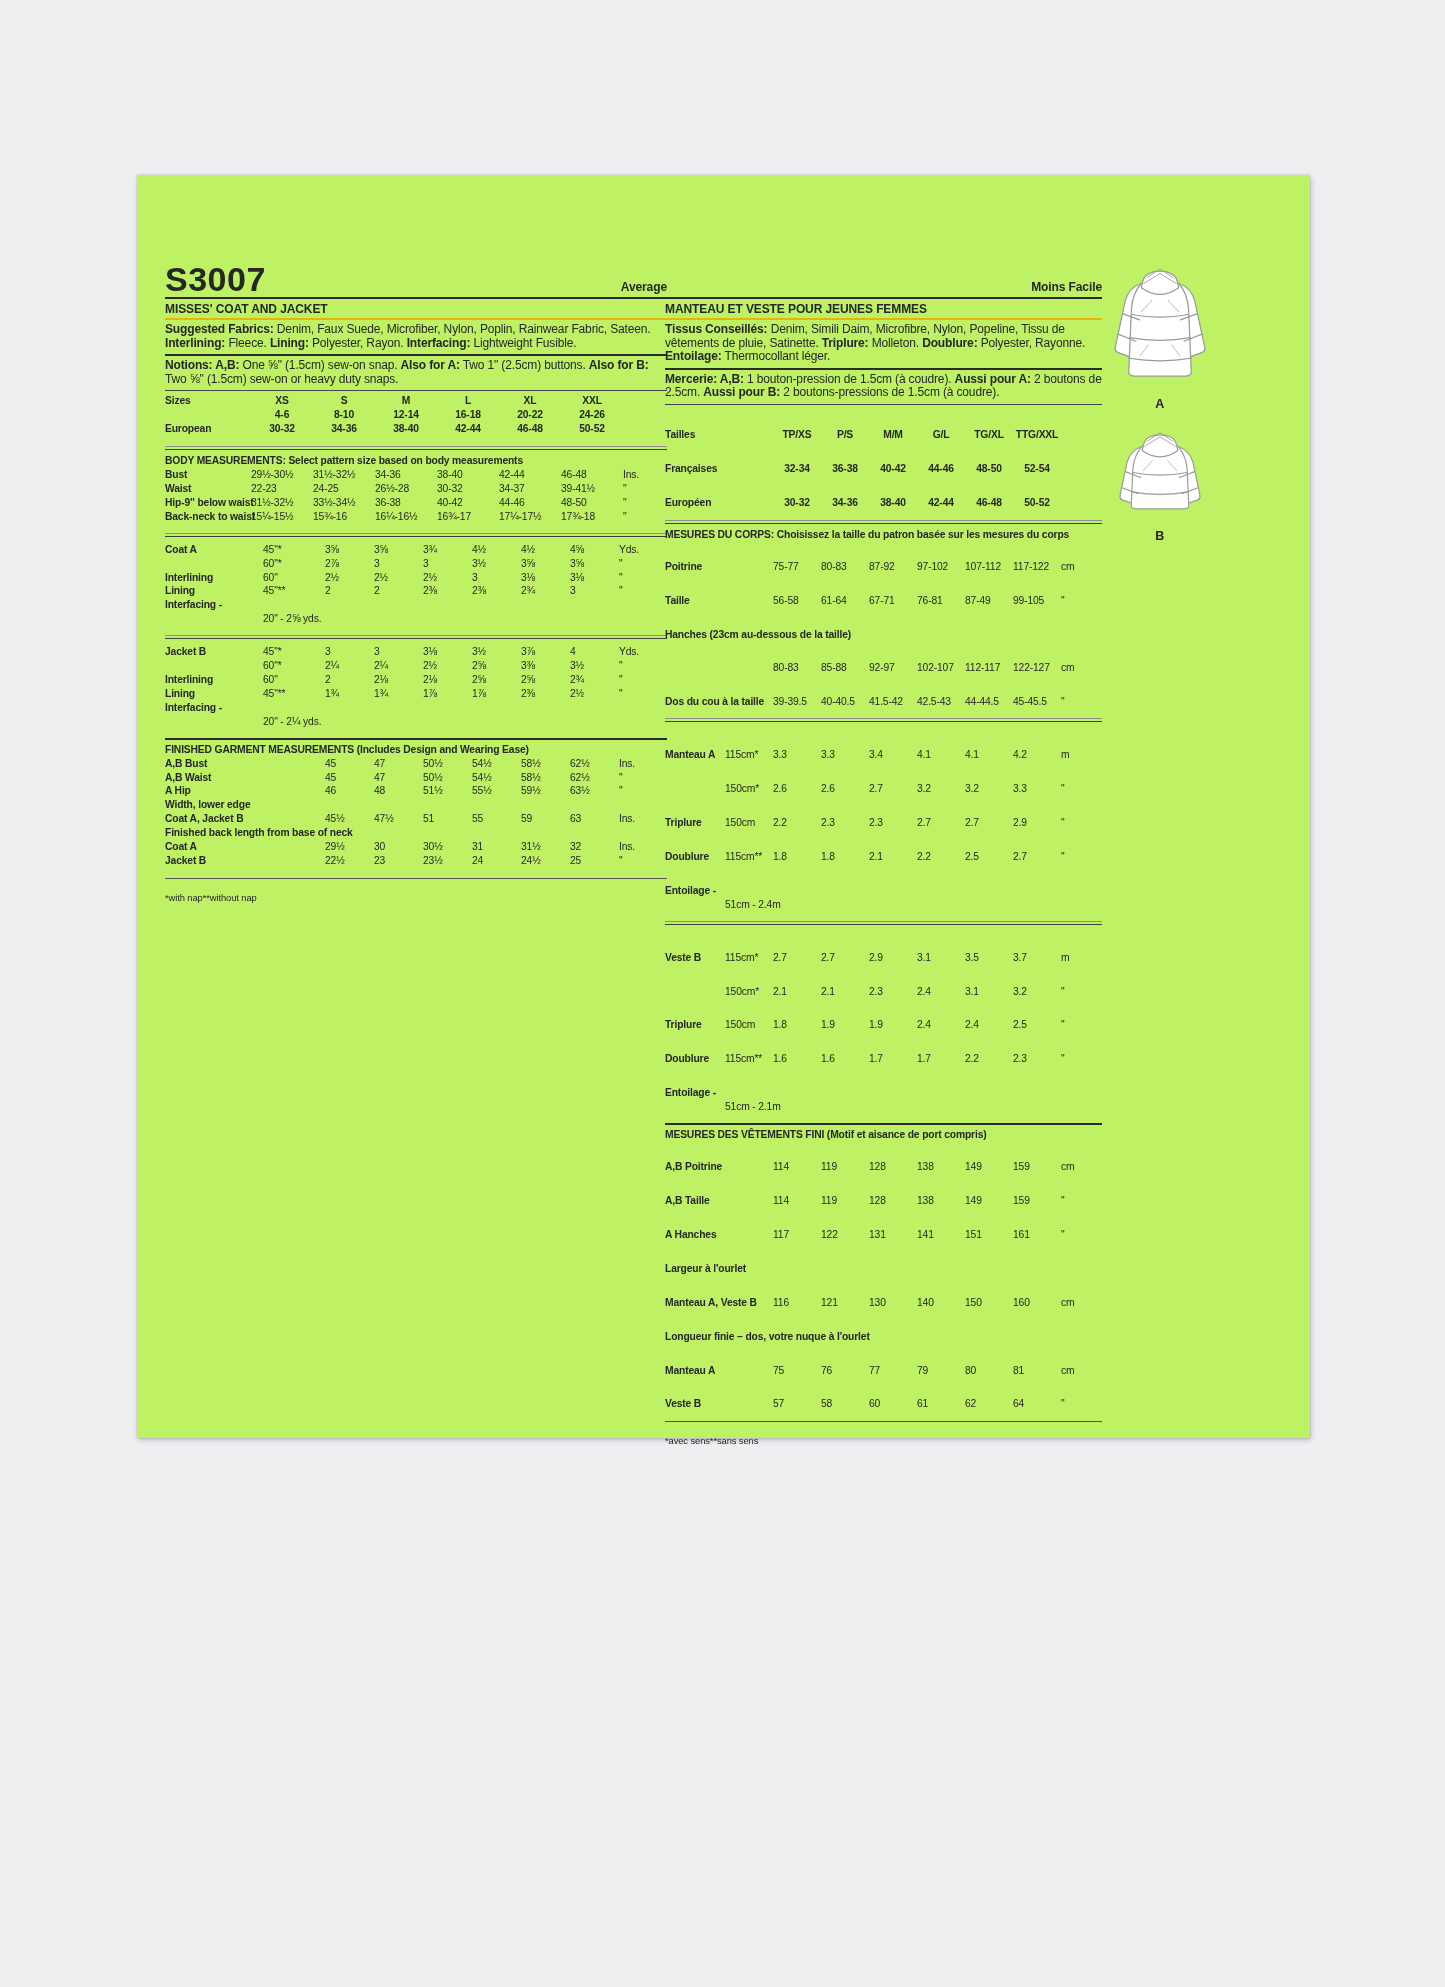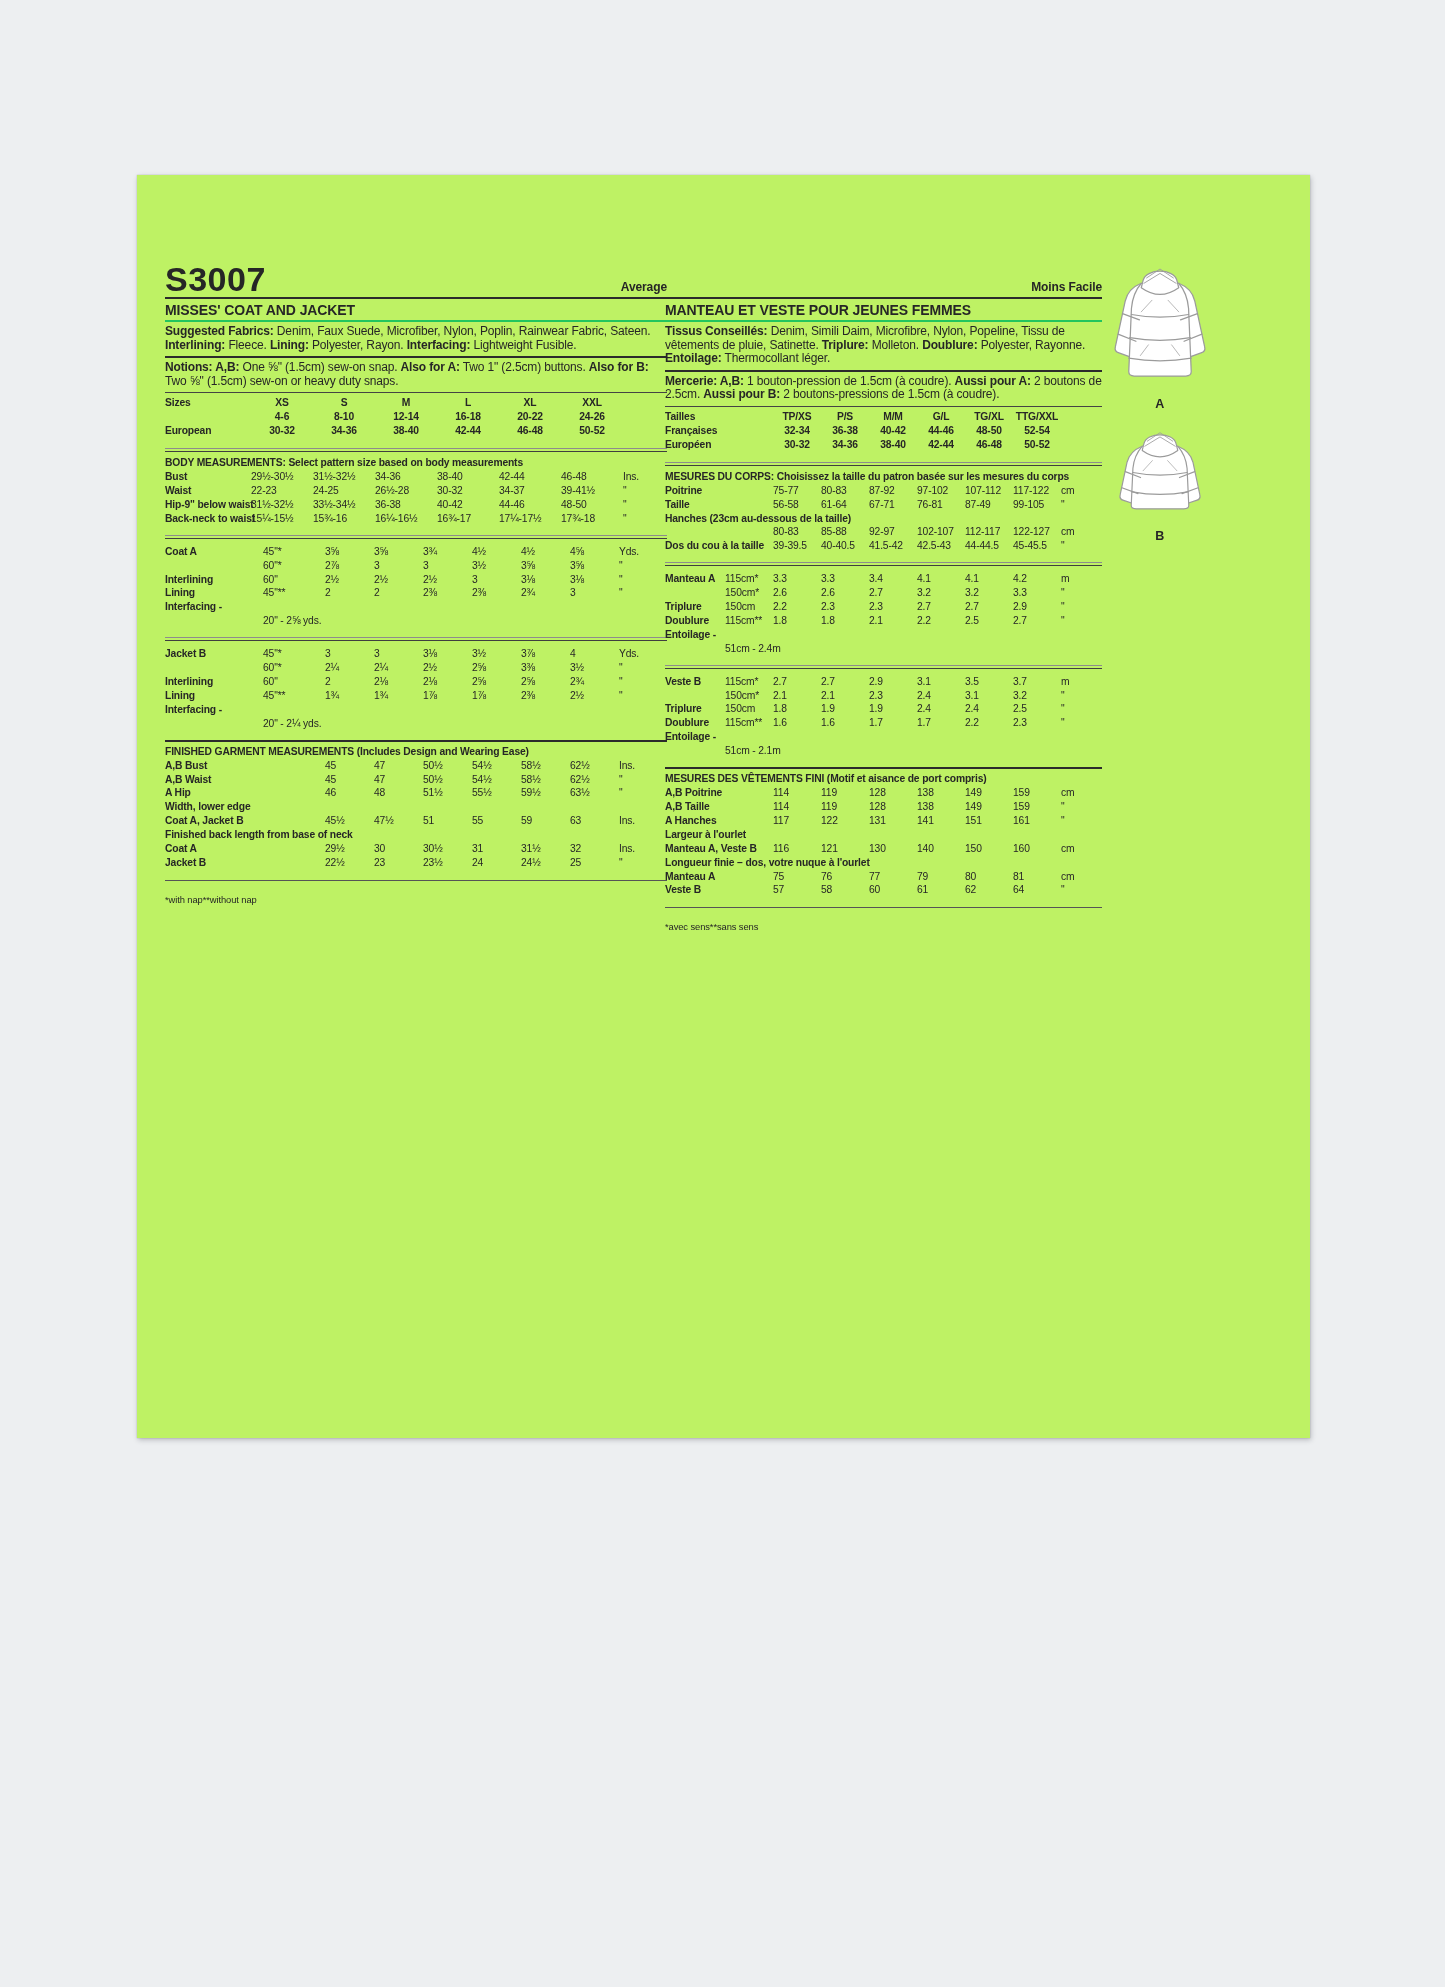"MISSES' COAT AND JACKET" .ptitle { border-bottom: 2px solid #22c55e -> 2px solid #eab308; font-size: 14px -> 12px }
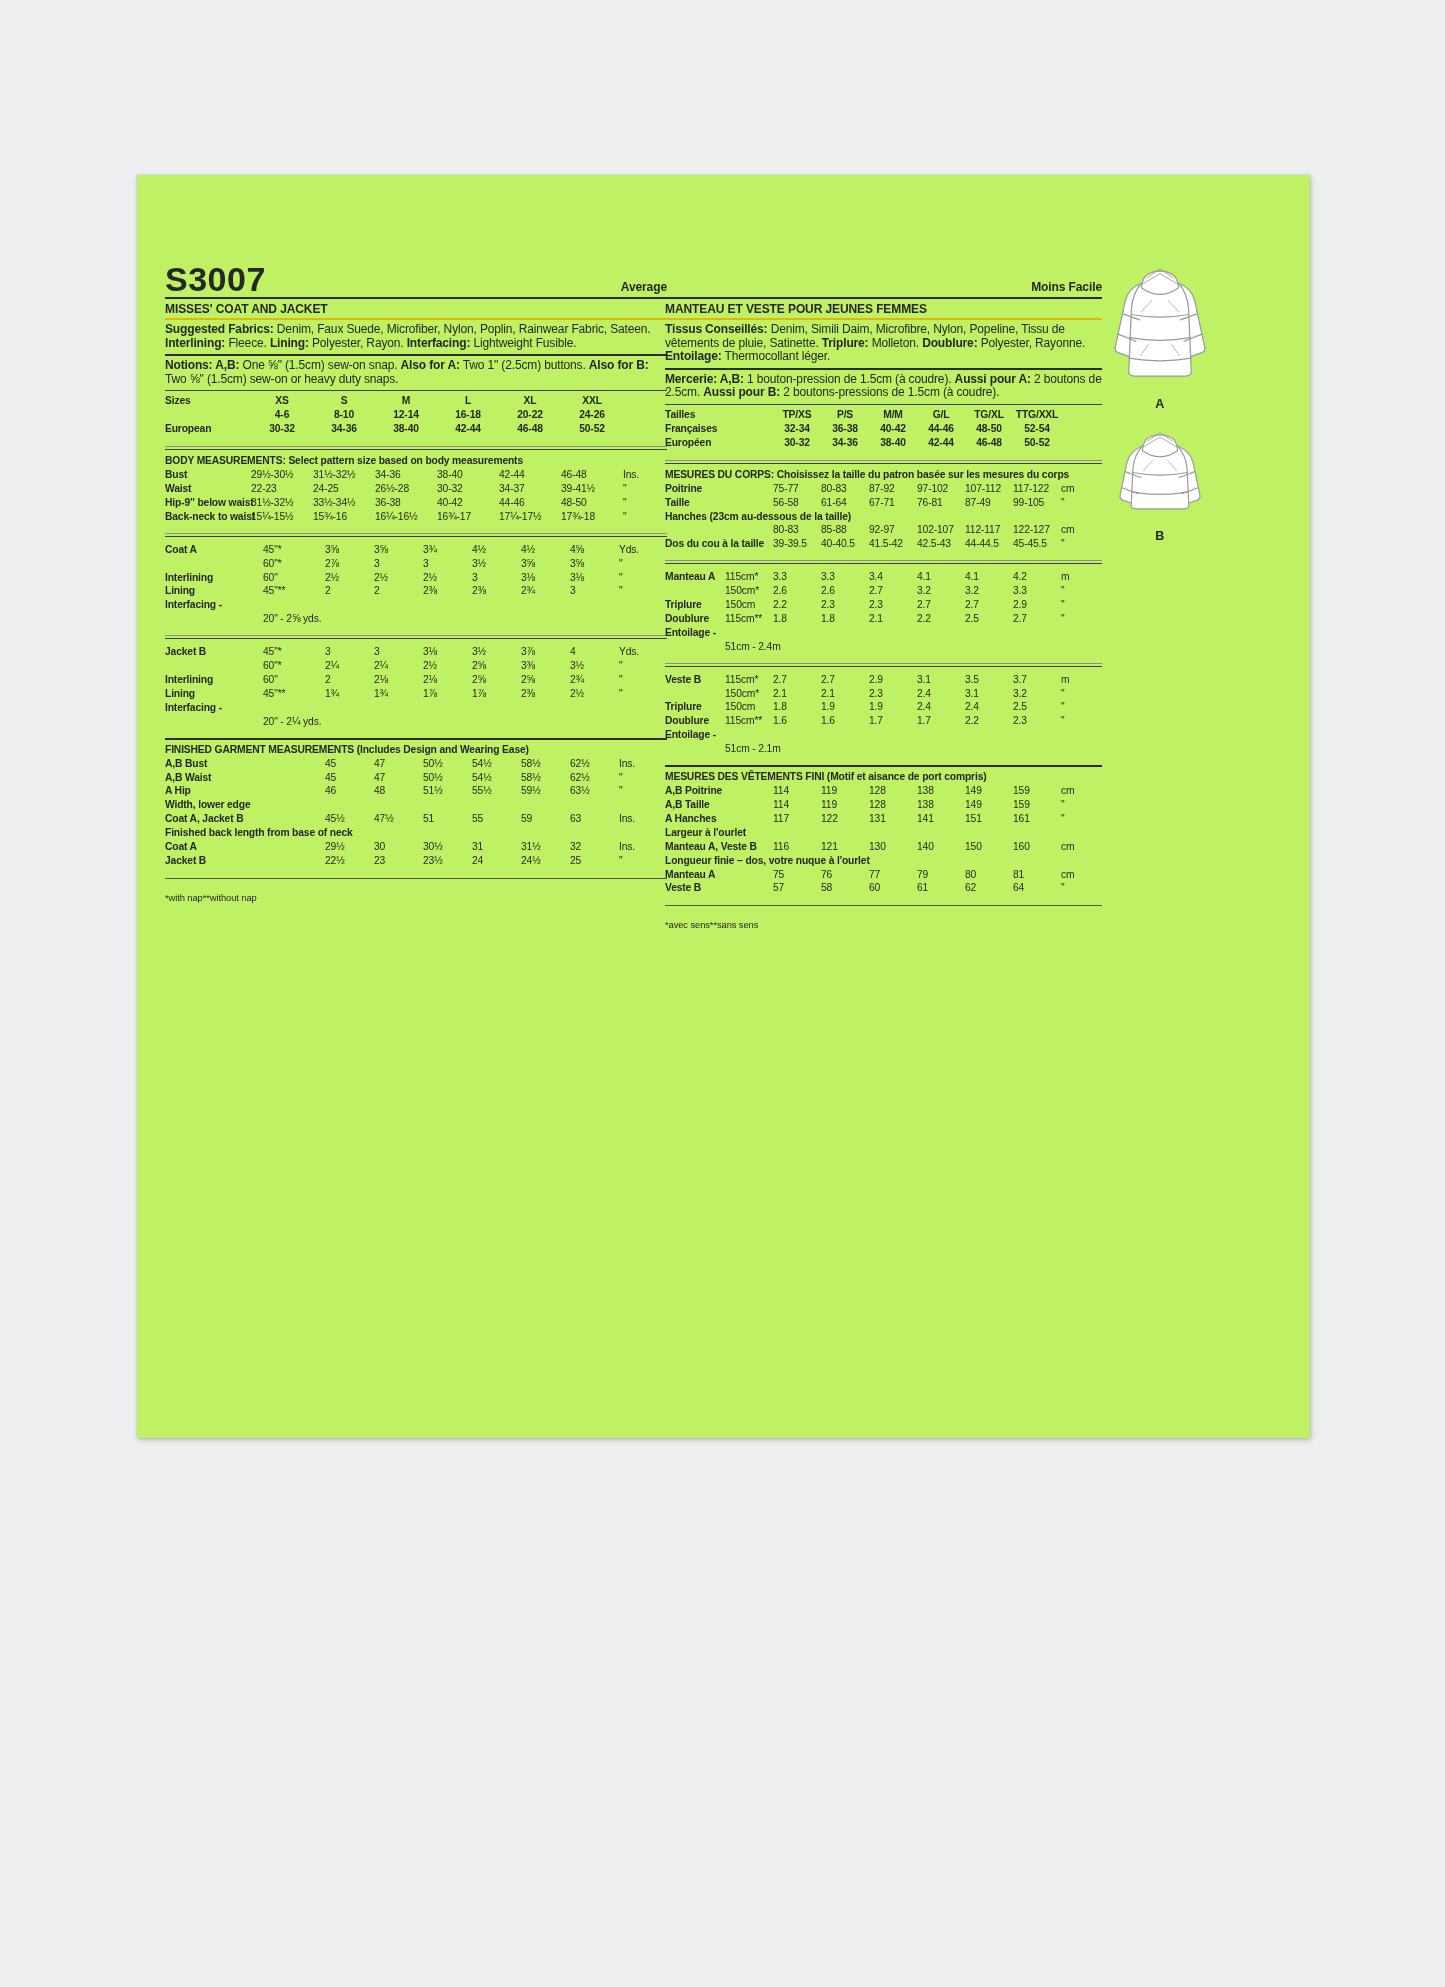"Tailles" .t-fr .trow { margin-top: none -> 20px }
